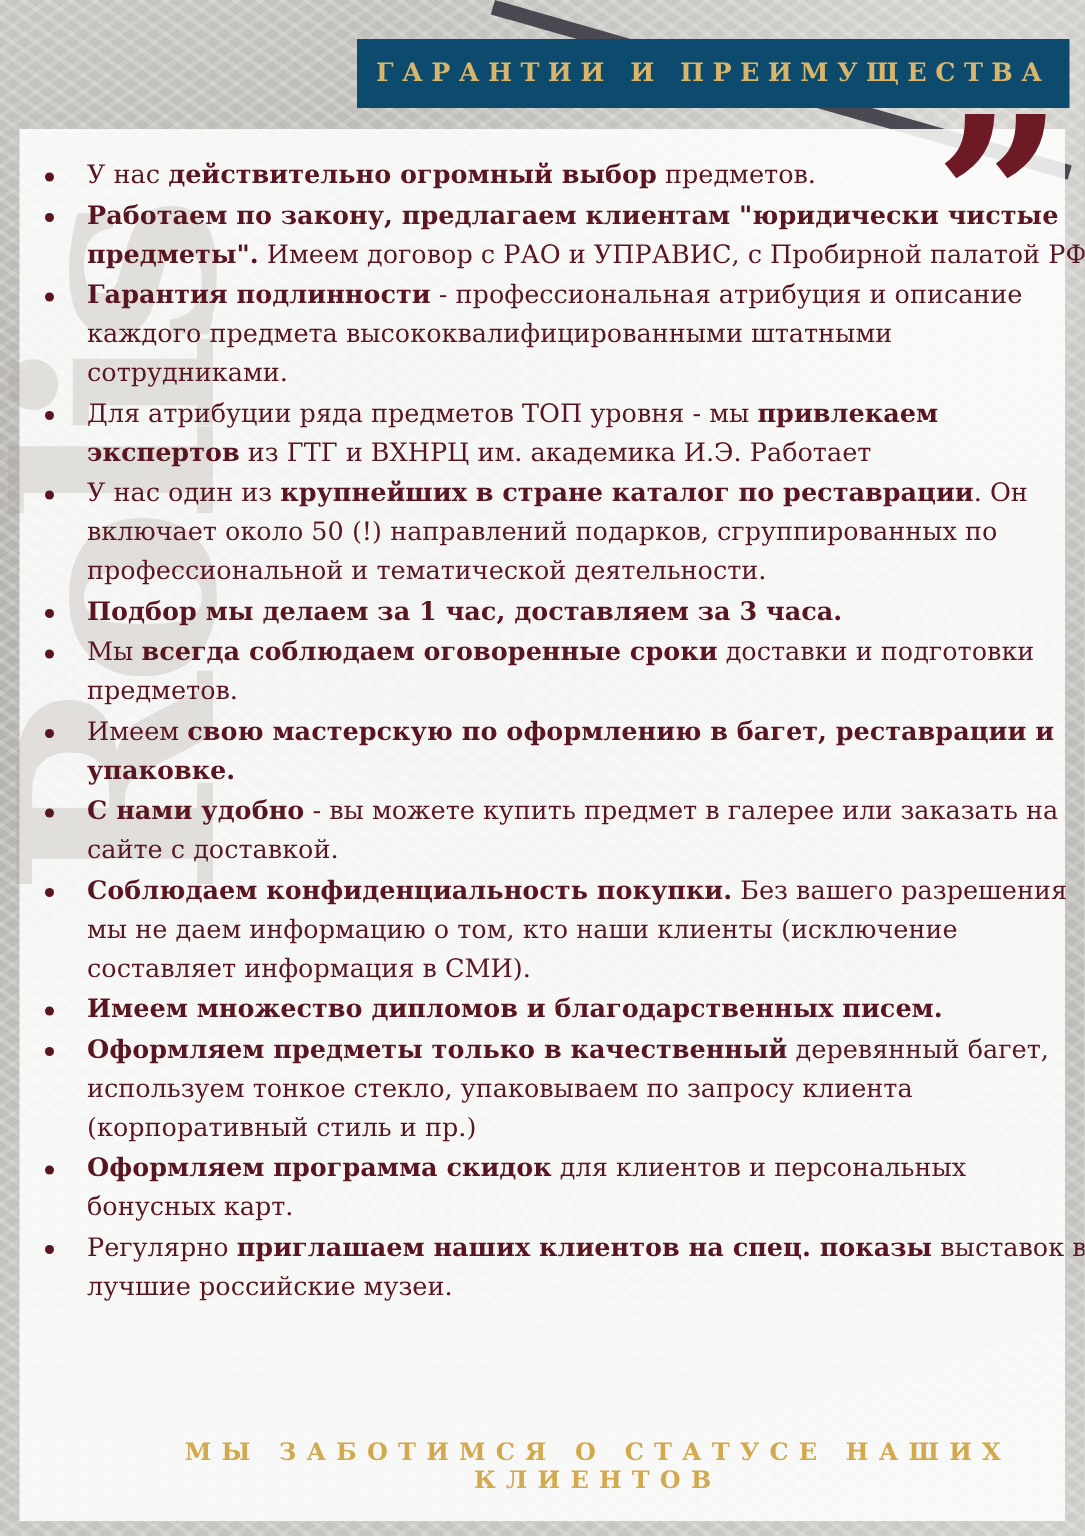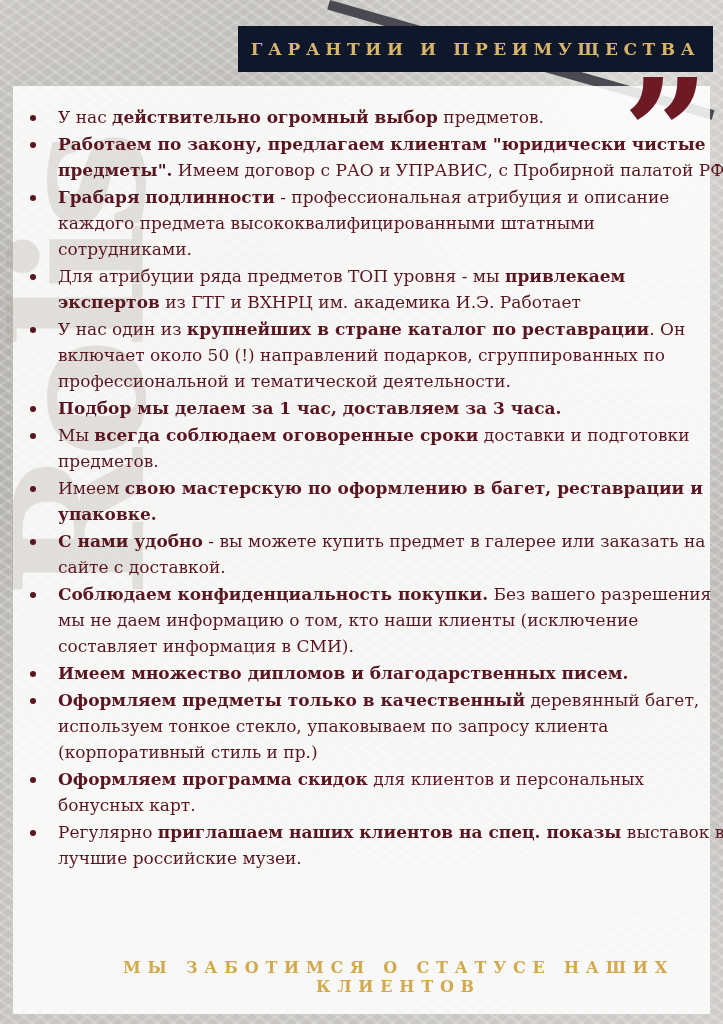"ГАРАНТИИ И ПРЕИМУЩЕСТВА" .header { background: #0f172a -> #0c4a6e }
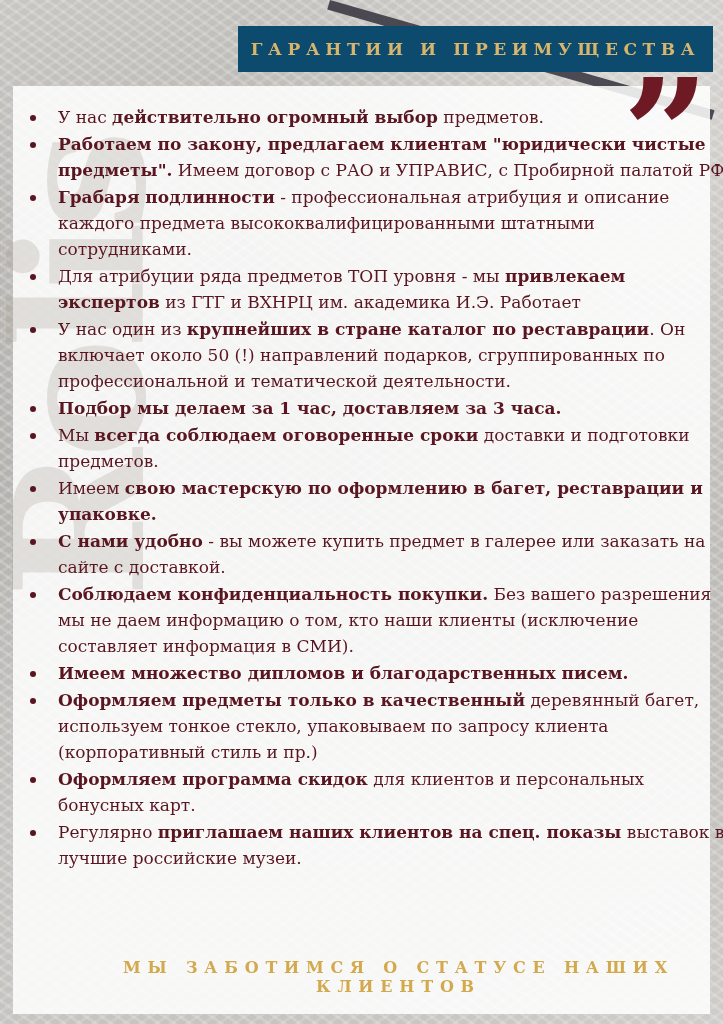"Грабаря подлинности" b { text: Грабаря -> Гарантия }
